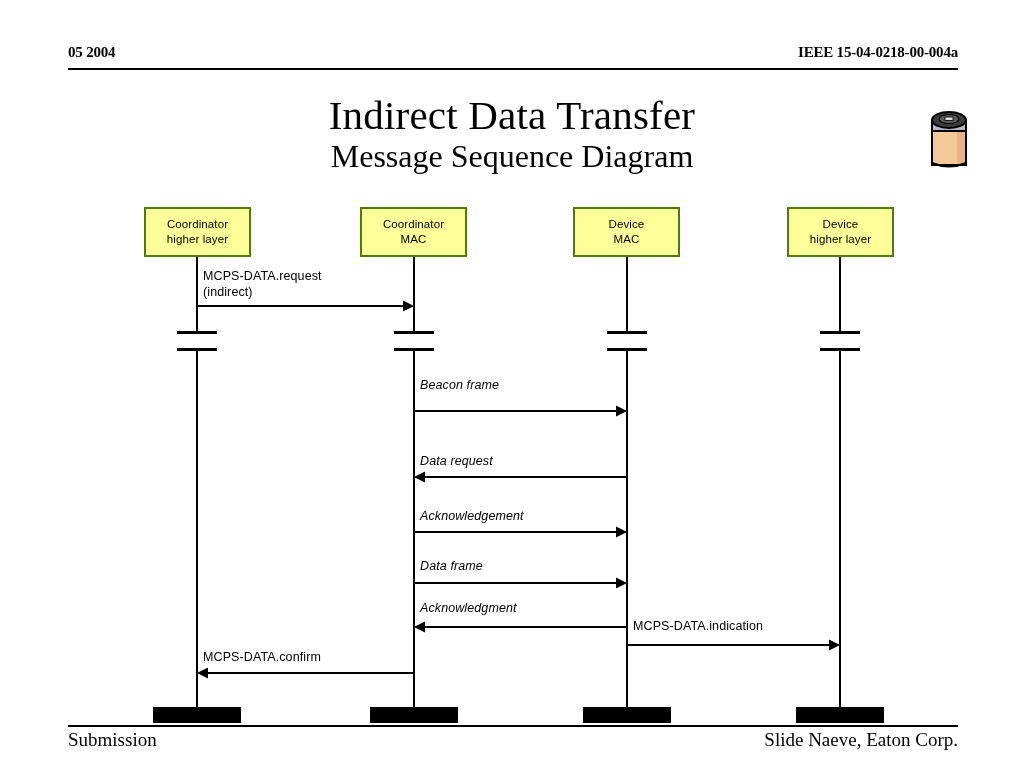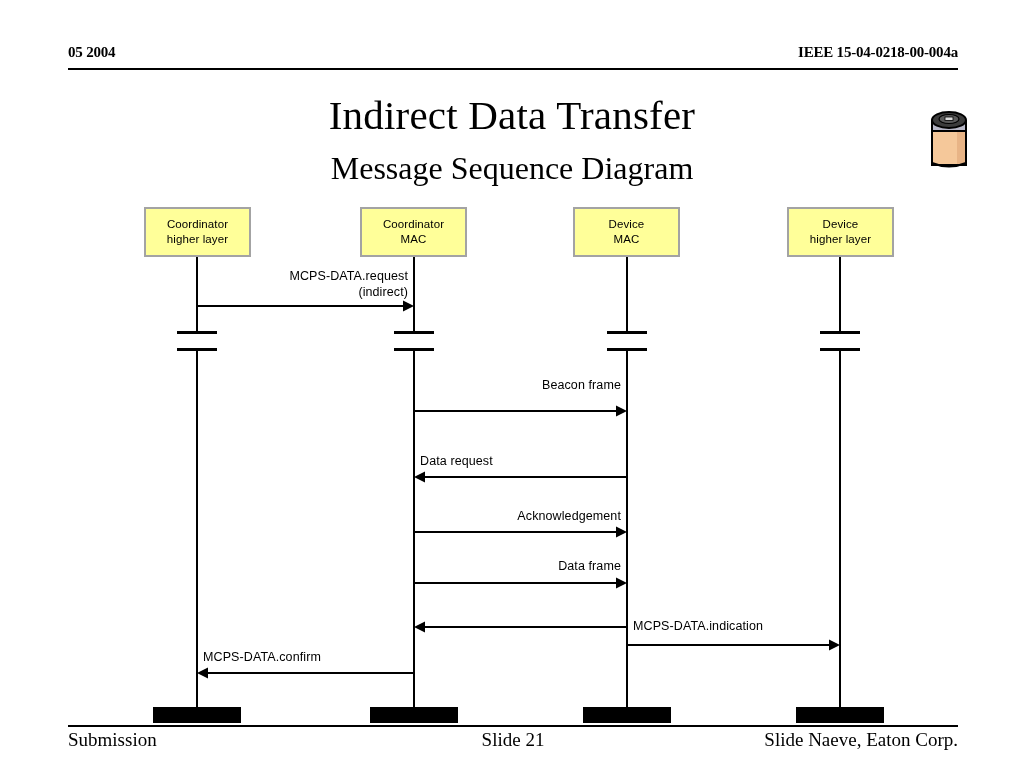"Message Sequence Diagram" #page-subtitle { top: 146px -> 134px }
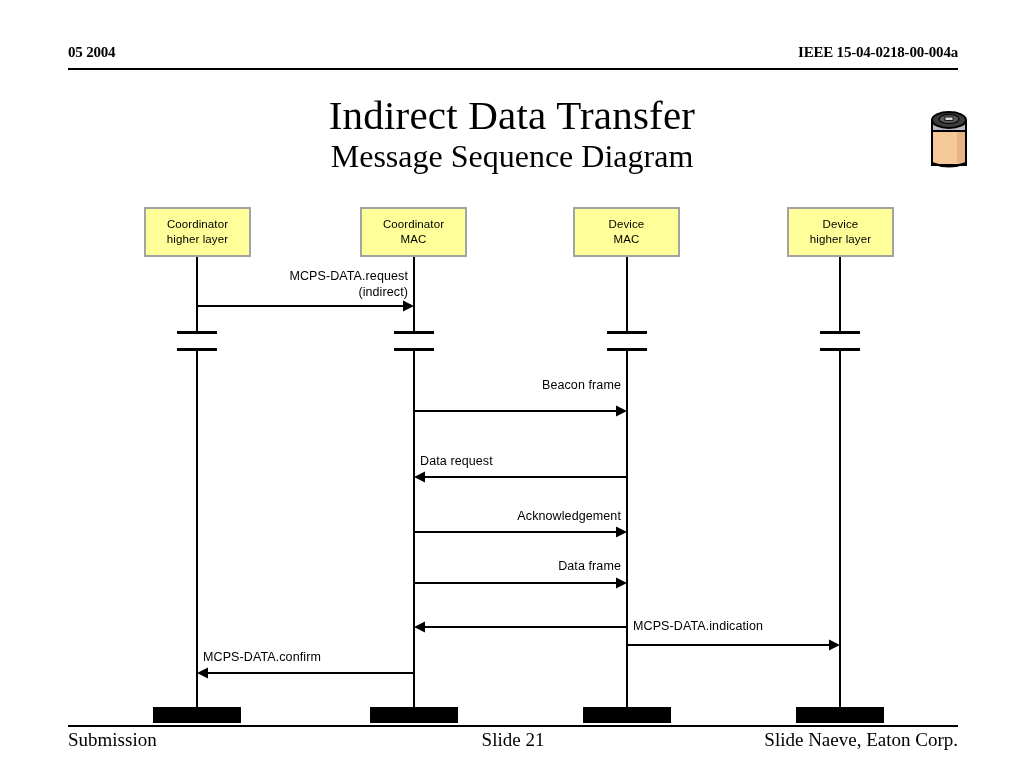"Coordinator" .lifeline-box { border: 2px solid #a3a3a3 -> 2px solid #4d7c0f }
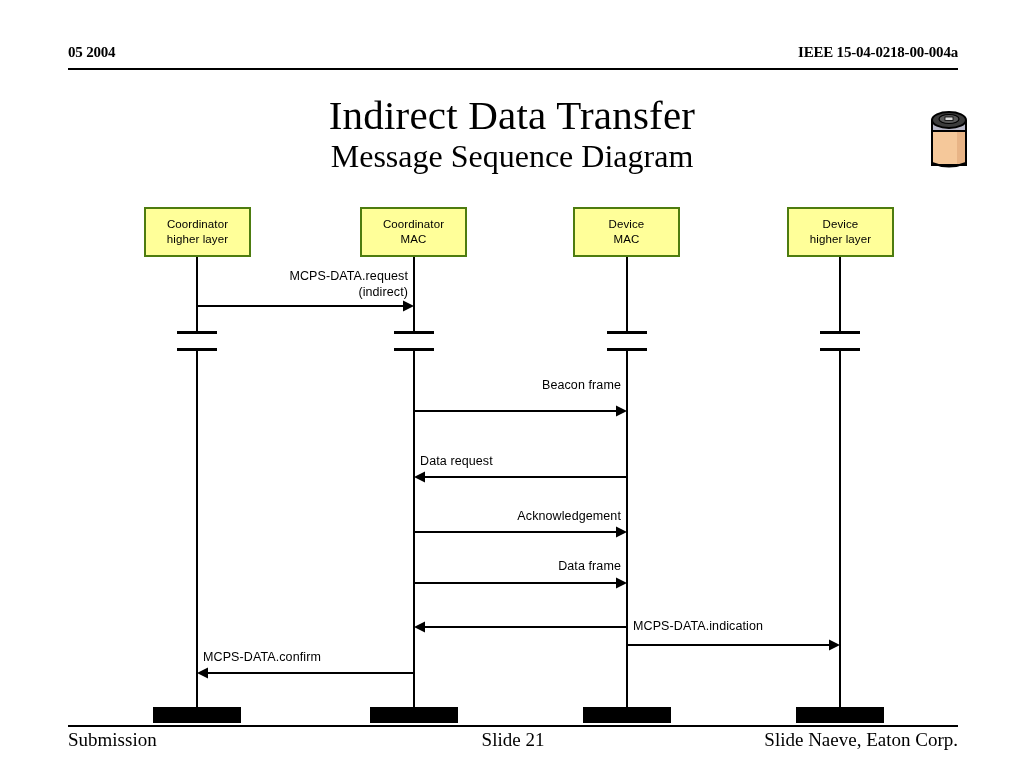"MCPS-DATA.request" .msg-label.ralign { text-align: right -> none }
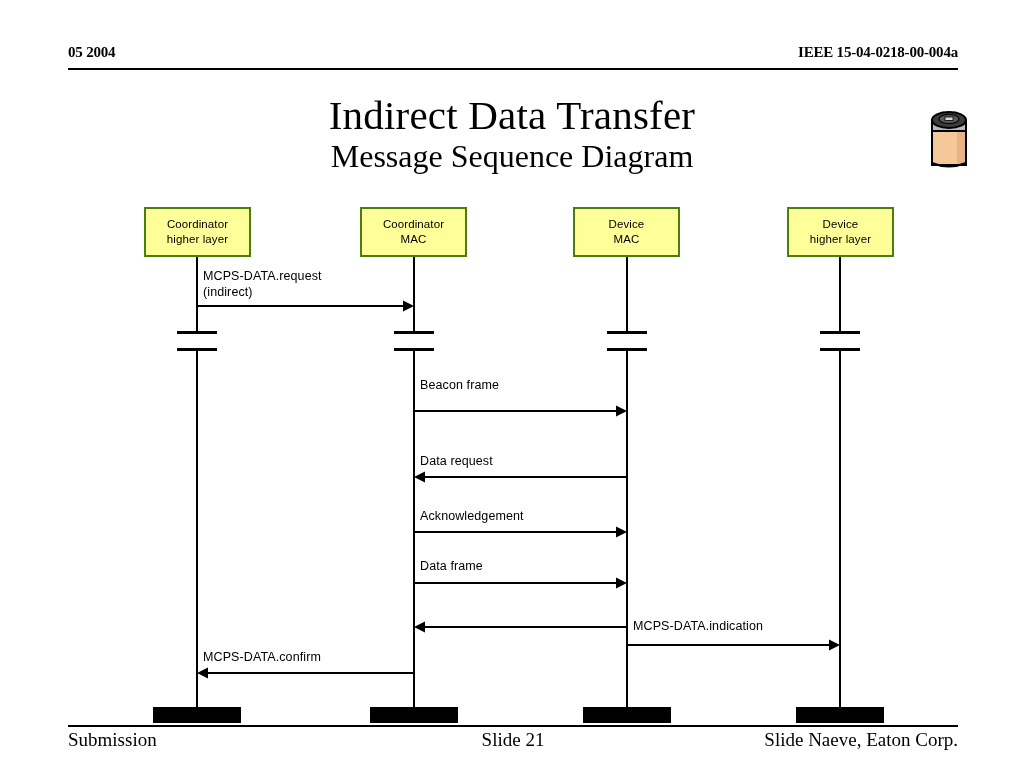"Beacon frame" .msg-label.italic { font-style: none -> italic }
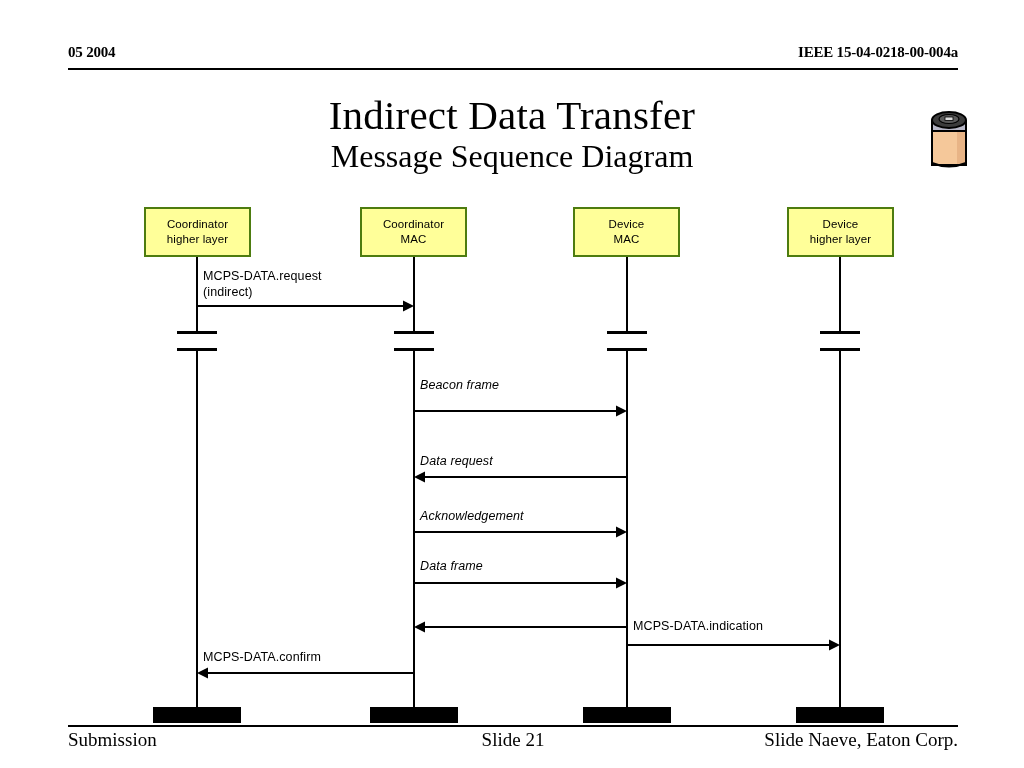"Acknowledgment" div.msg-label { html: none -> <div> <div>Acknowledgment</div> </div> }
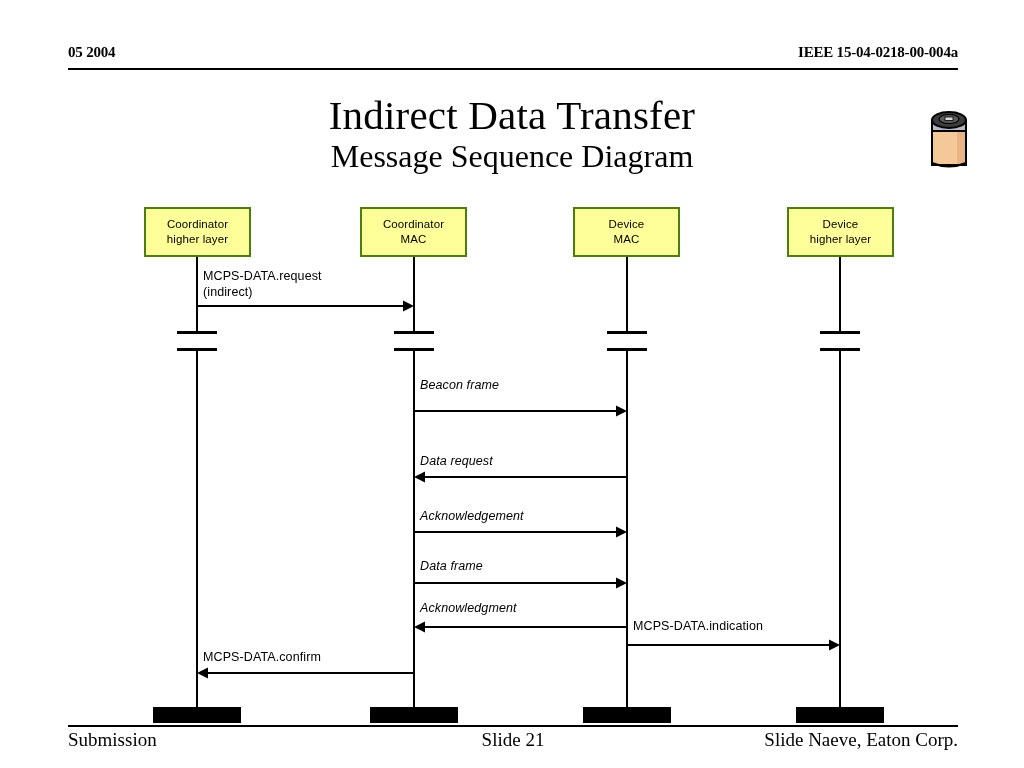"Slide 21" span.ft-mid { html: <span>Slide 21</span> -> none }
